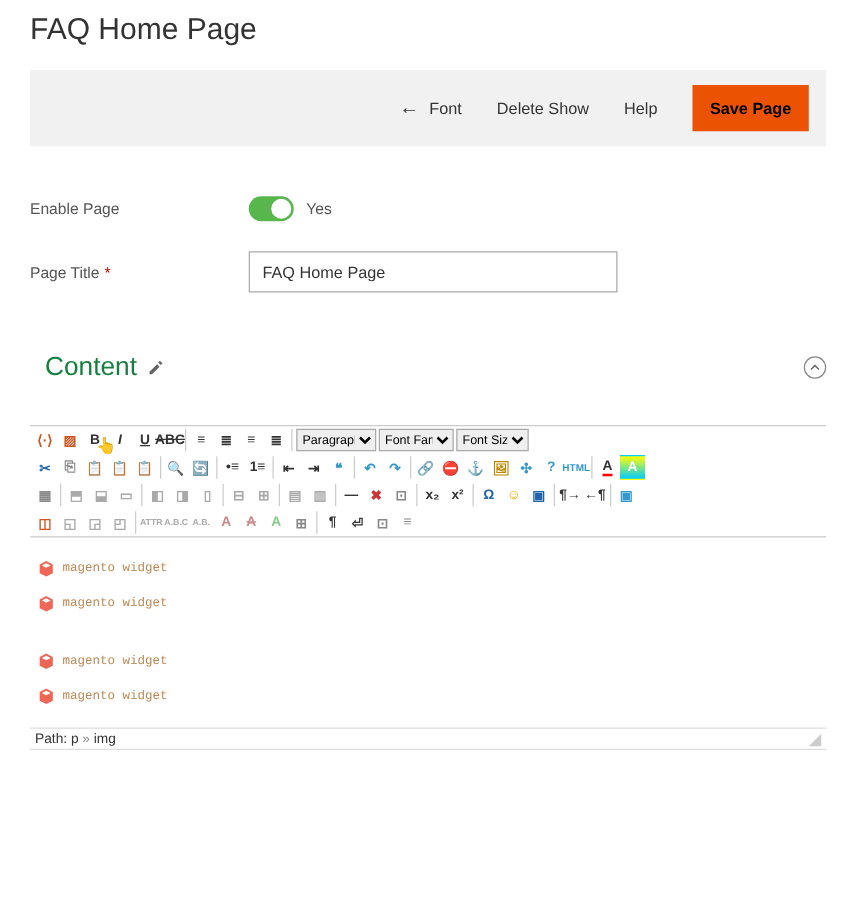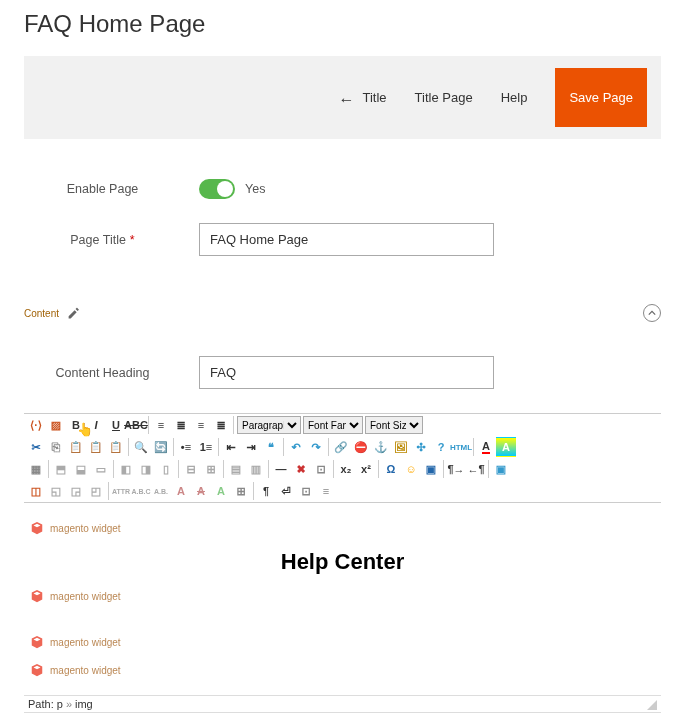"Title" span { text: Title -> Font }
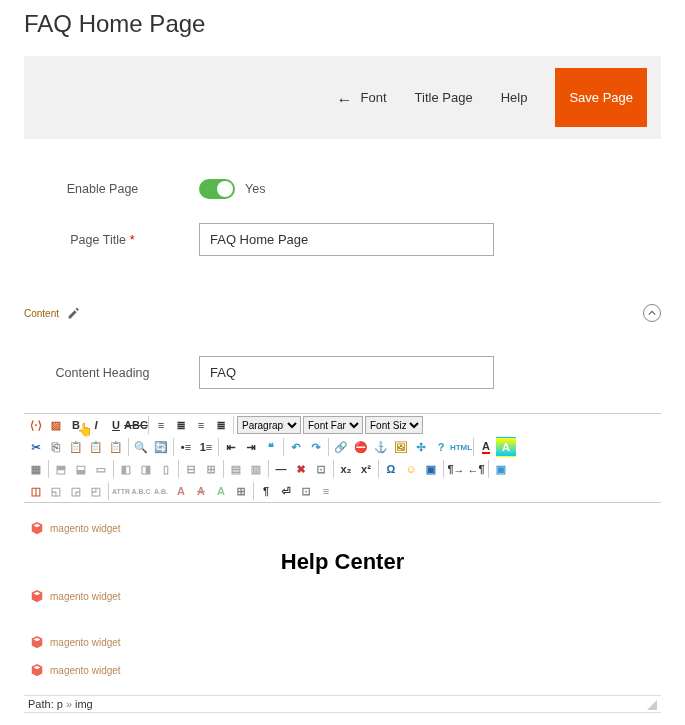"Title Page" span.plain { text: Title Page -> Delete Show }
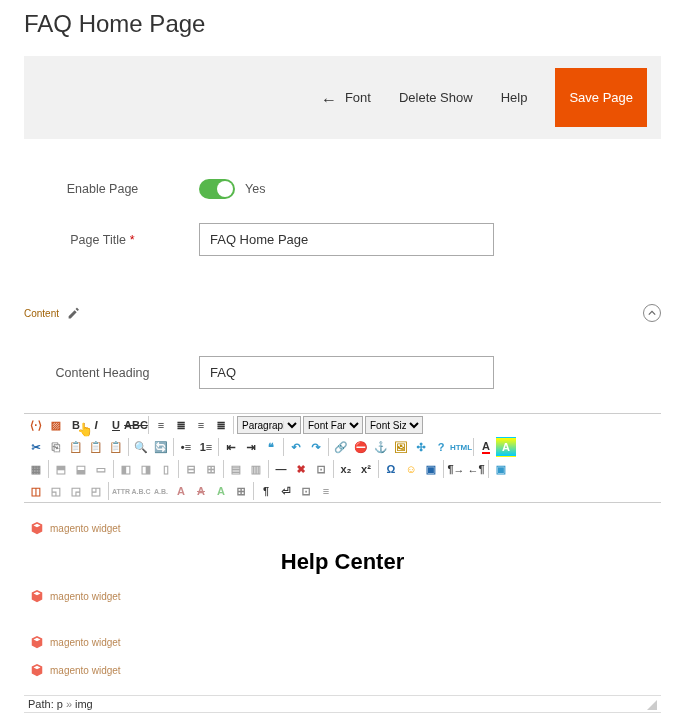"Save Page" .action-bar .primary { color: #ffffff -> #000000; font-weight: 400 -> 700; padding: 22px 14px -> 11px 14px }
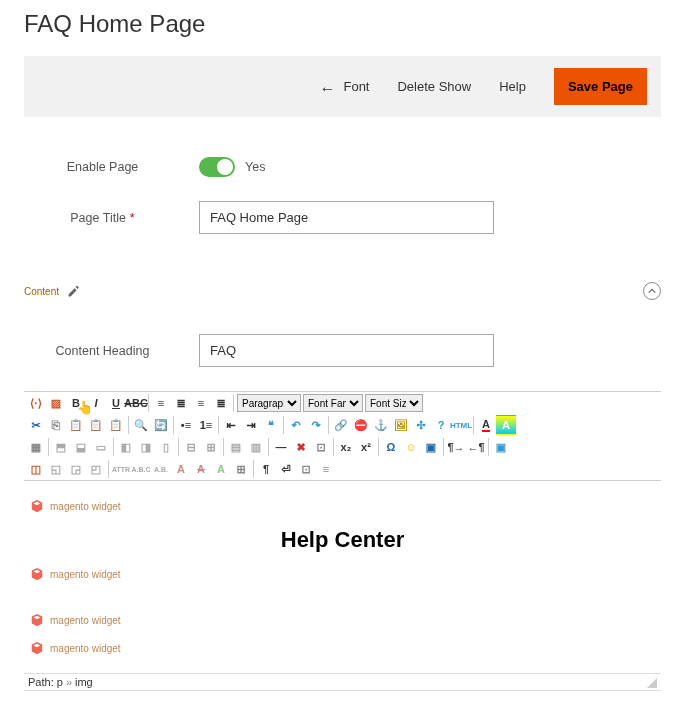"Enable Page" .field-label { text-align: center -> left }
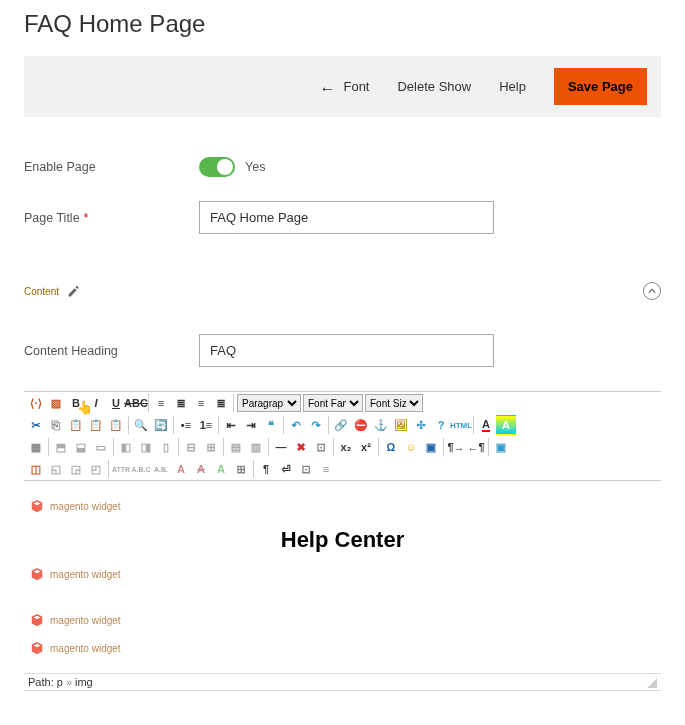"Content" .section-header .title { color: #a16207 -> #15803d; font-size: 10px -> 21px; margin-left: none -> 12px }
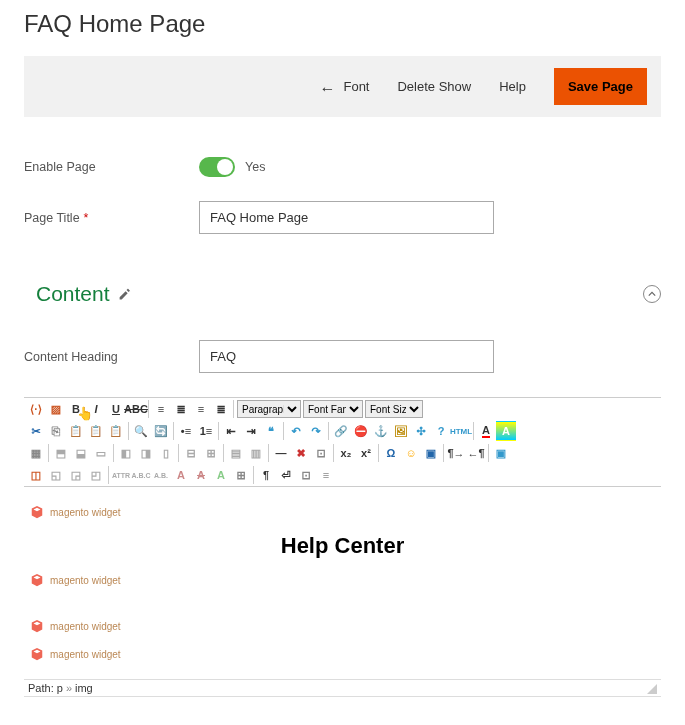"Content Heading" div.field-row { html: <div> <div>Content Heading</div> <input> </div> -> none }
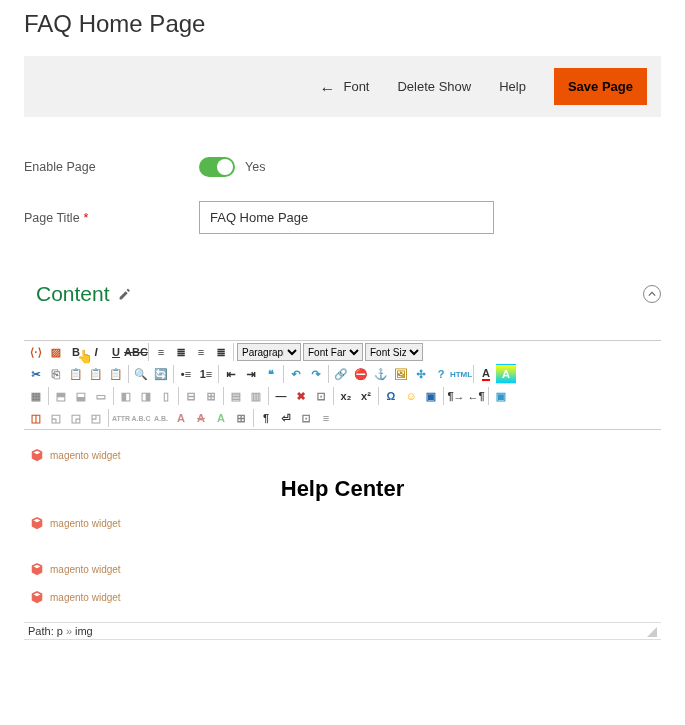"magento widget" .widget-line { font-family: none -> Liberation Mono, monospace }
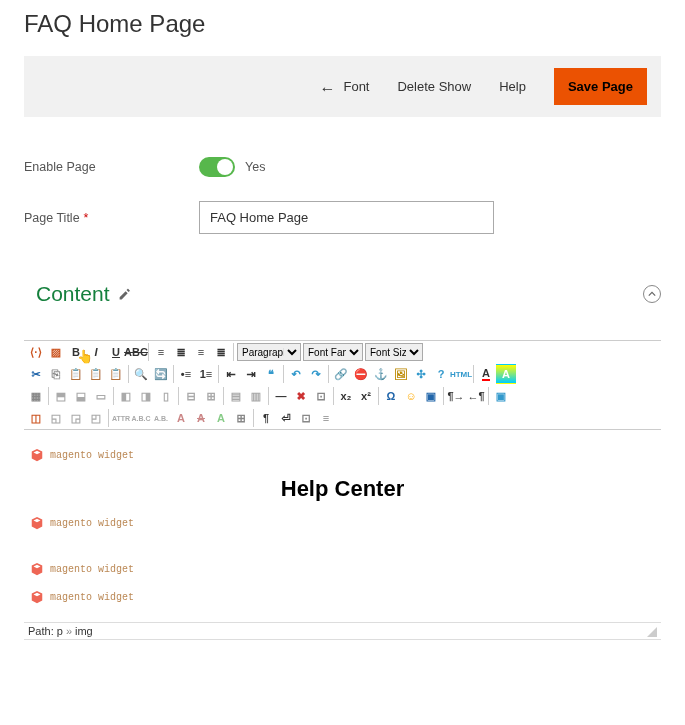"Help Center" div.help-center { html: <div>Help Center</div> -> none }
